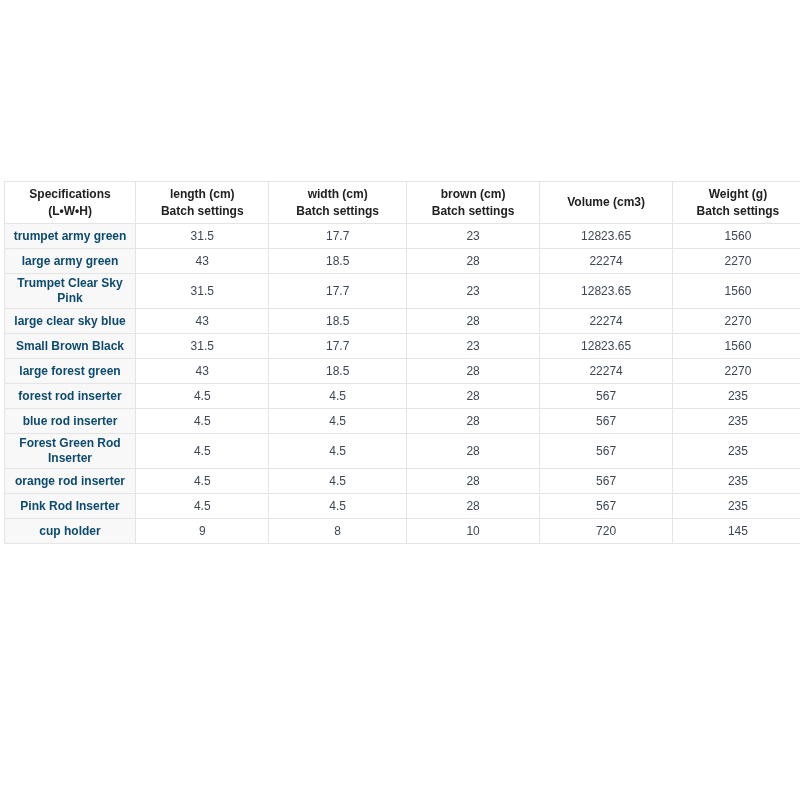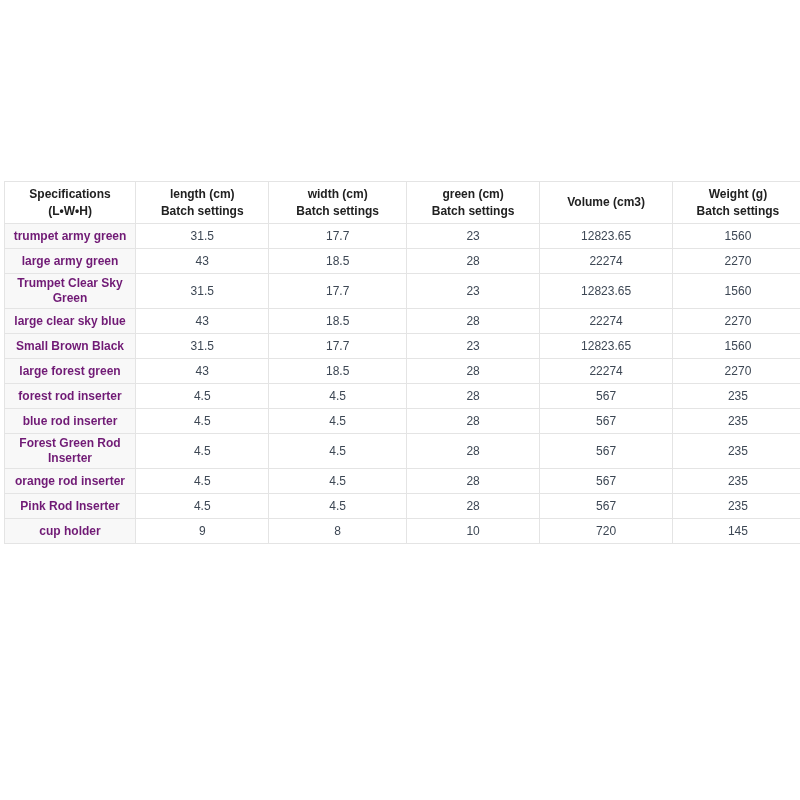"green (cm)" span { text: green -> brown }
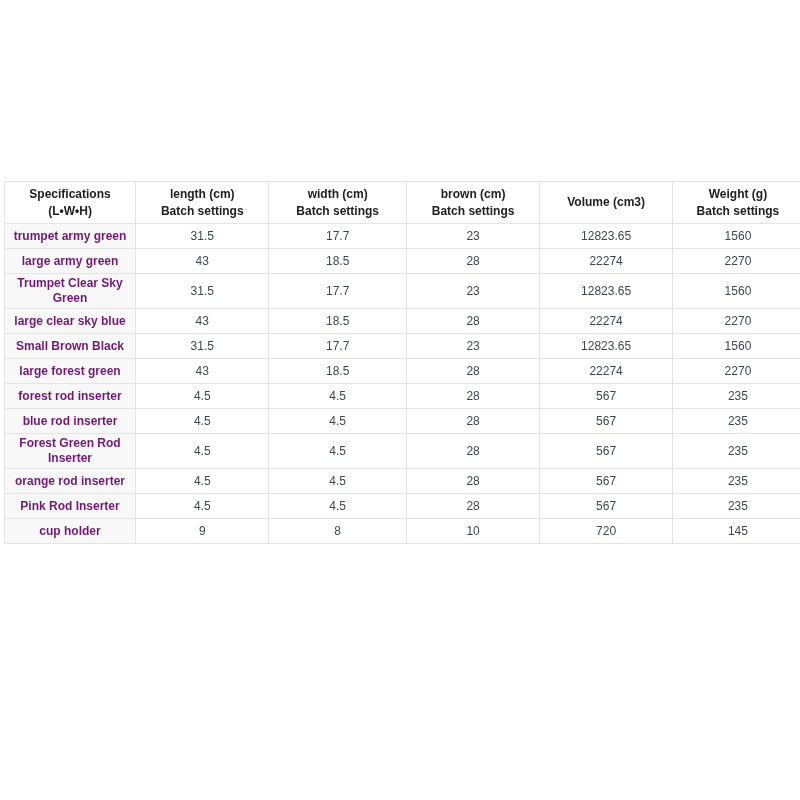"trumpet army green" td.spec-name { color: #701a75 -> #0c4a6e }
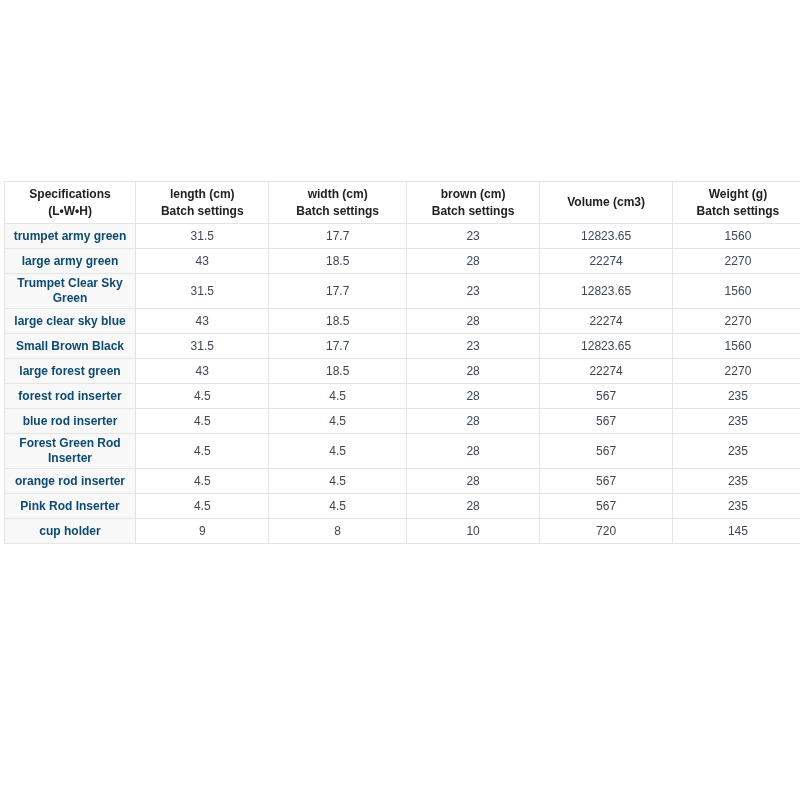"Trumpet Clear Sky Green" td.first-col { text: Green -> Pink }
